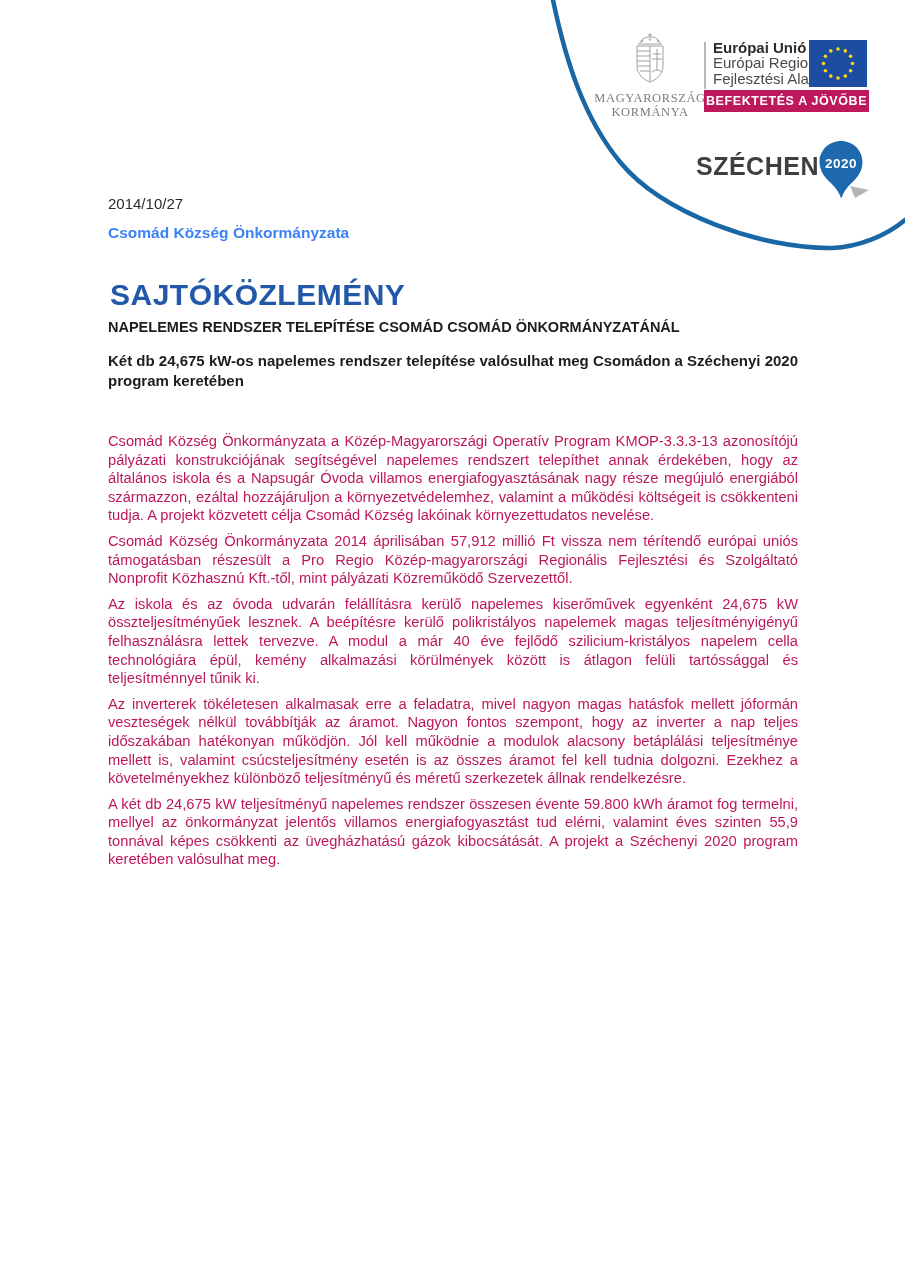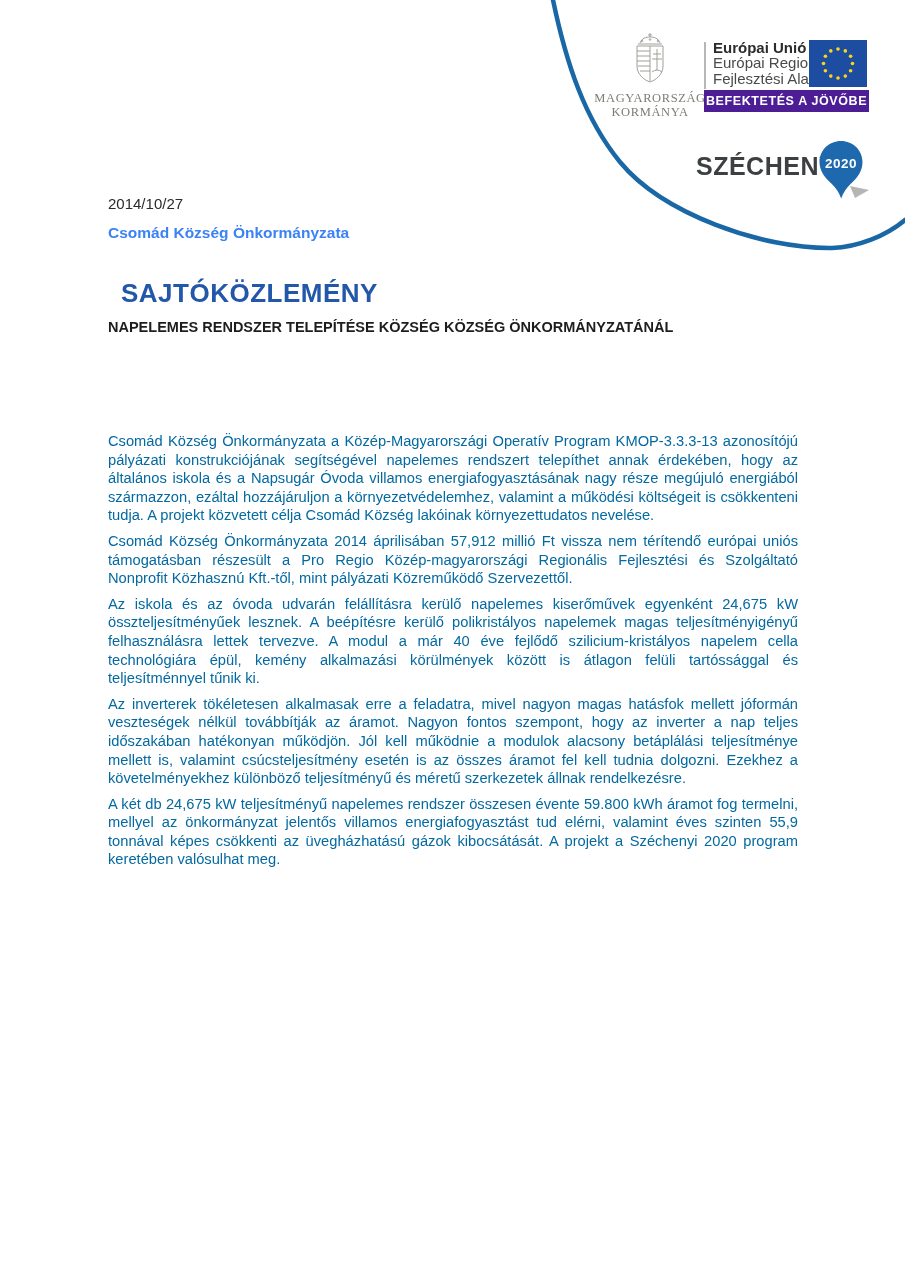"BEFEKTETÉS A JÖVŐBE" .banner { background: #4c1d95 -> #be185d }
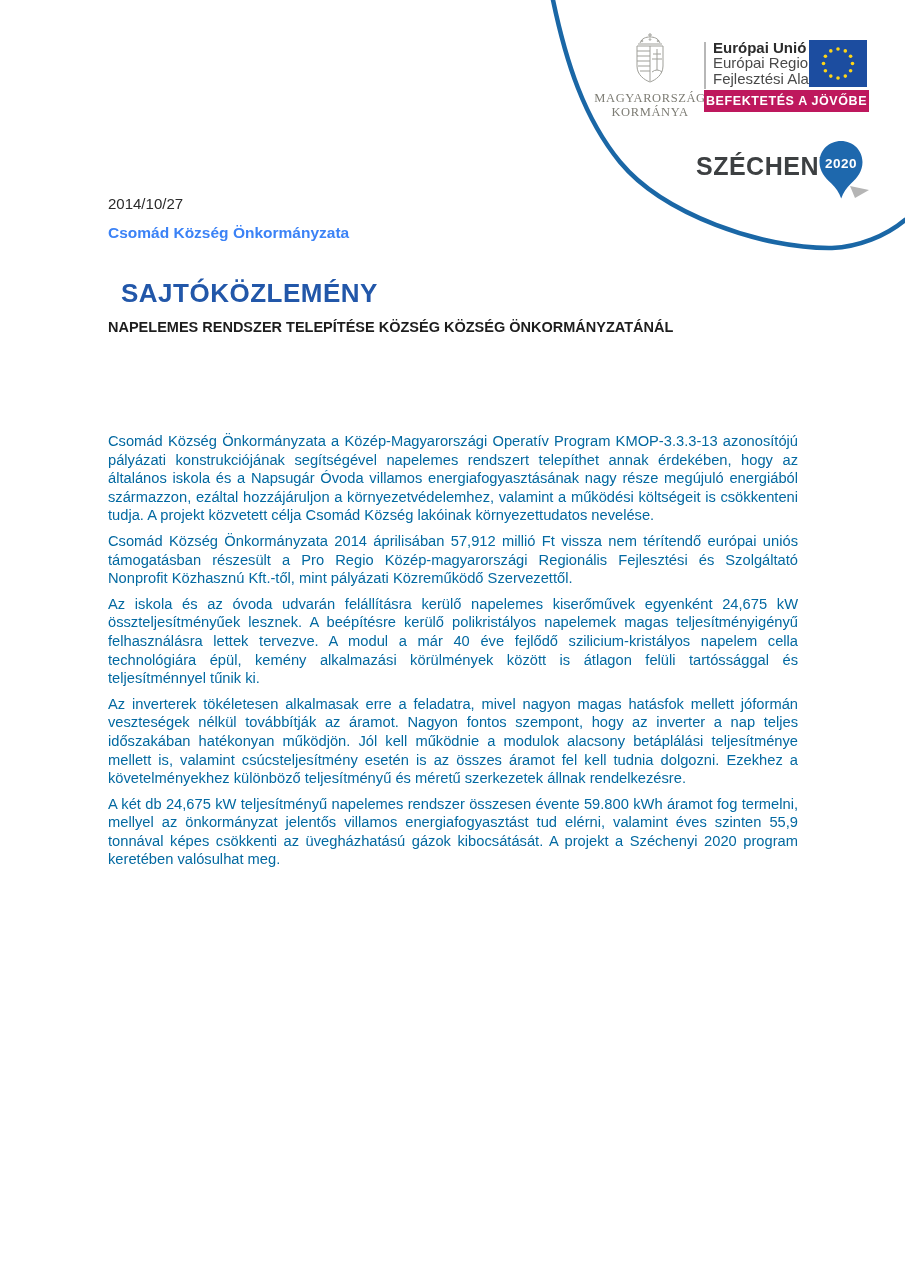"SAJTÓKÖZLEMÉNY" .doc-title { font-size: 26px -> 30px; left: 121px -> 110px }
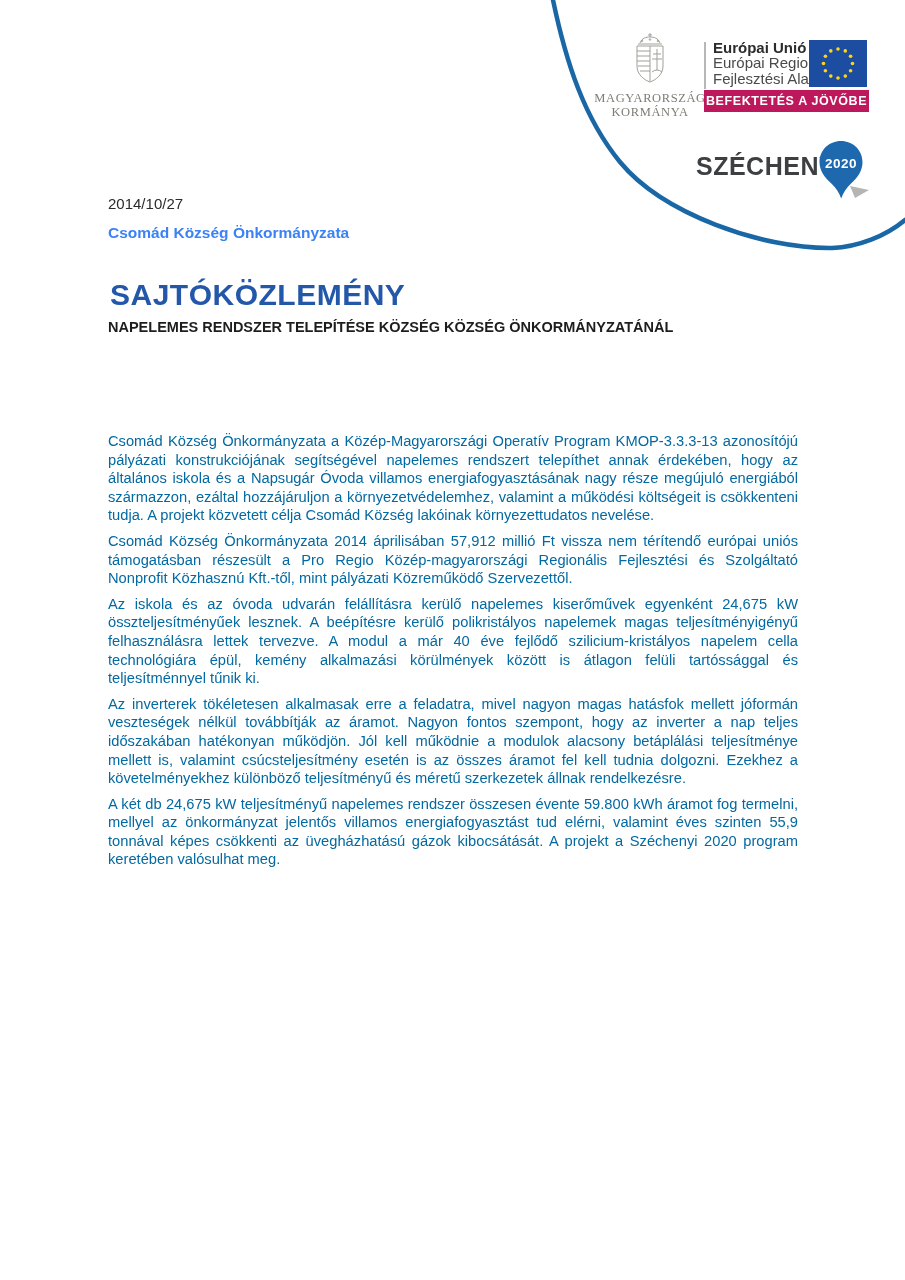"NAPELEMES RENDSZER TELEPÍTÉSE KÖZSÉG" div.doc-subtitle { text: KÖZSÉG KÖZSÉG -> CSOMÁD CSOMÁD }
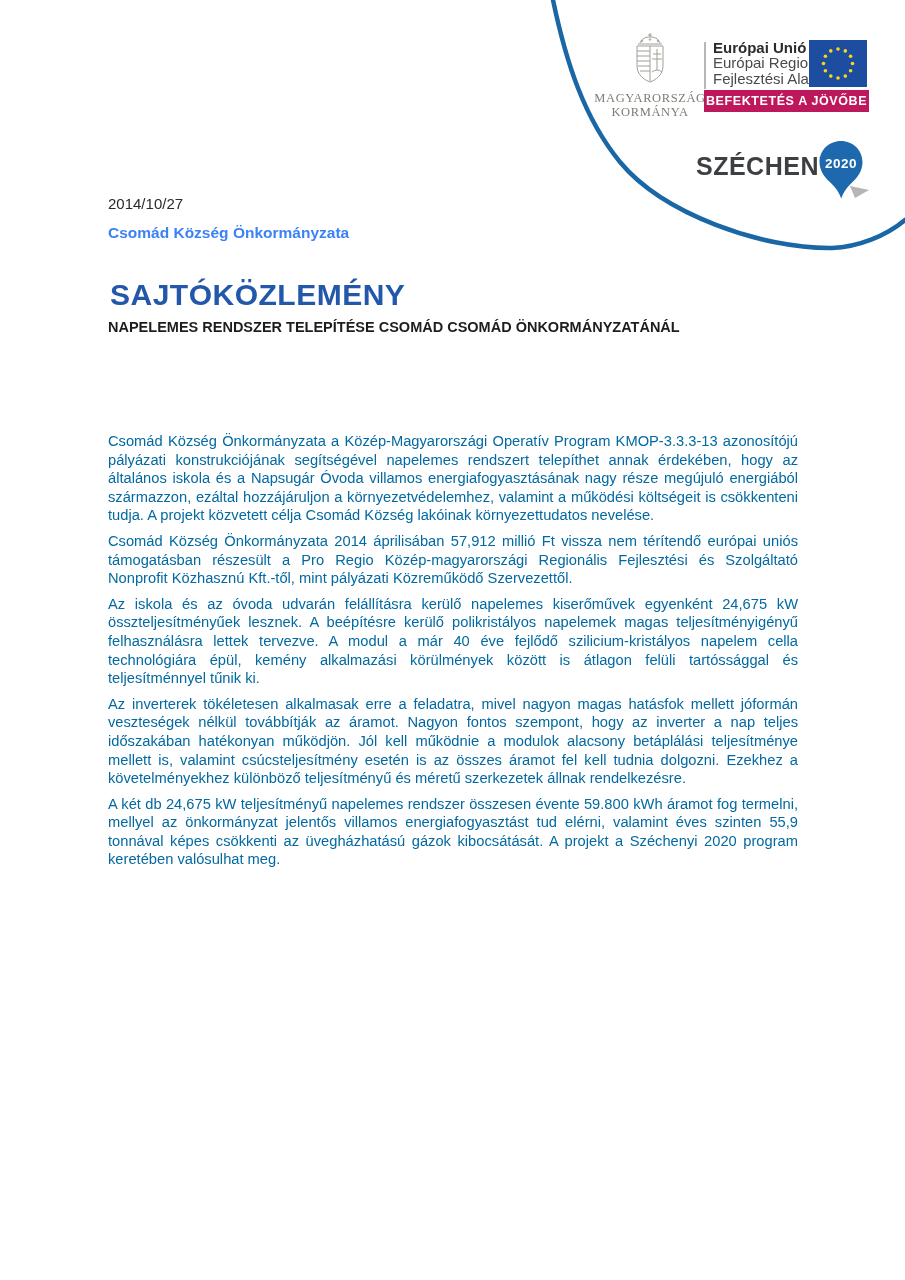"Két db 24,675 kW-os napelemes" div.doc-lead { html: none -> <div>Két db 24,675 kW-os napelemes rendszer telepítése valósulhat meg Csomádon a Széchenyi 2020 program keretében</div> }
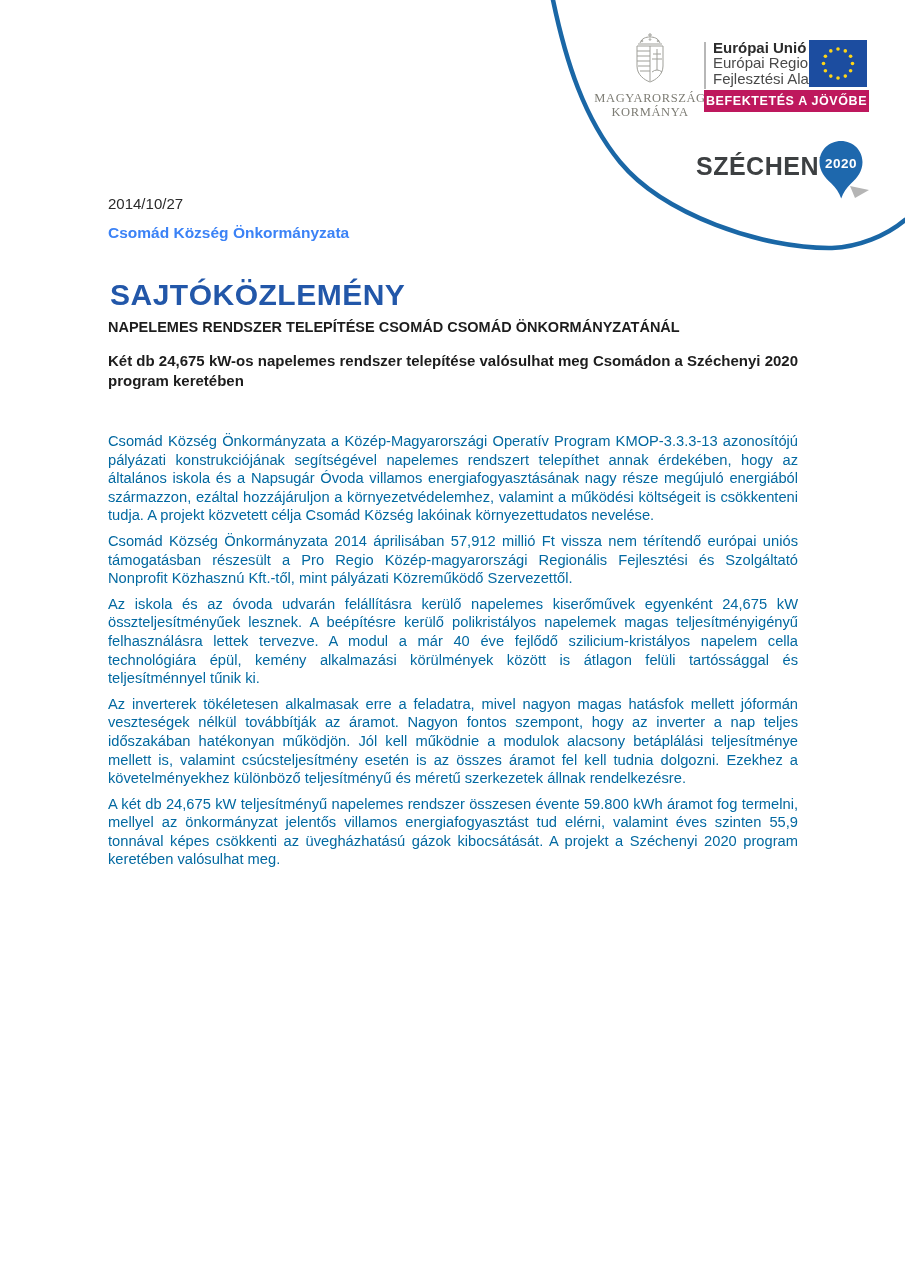"Csomád Község Önkormányzata a" .doc-body p { color: #0369a1 -> #be185d }
